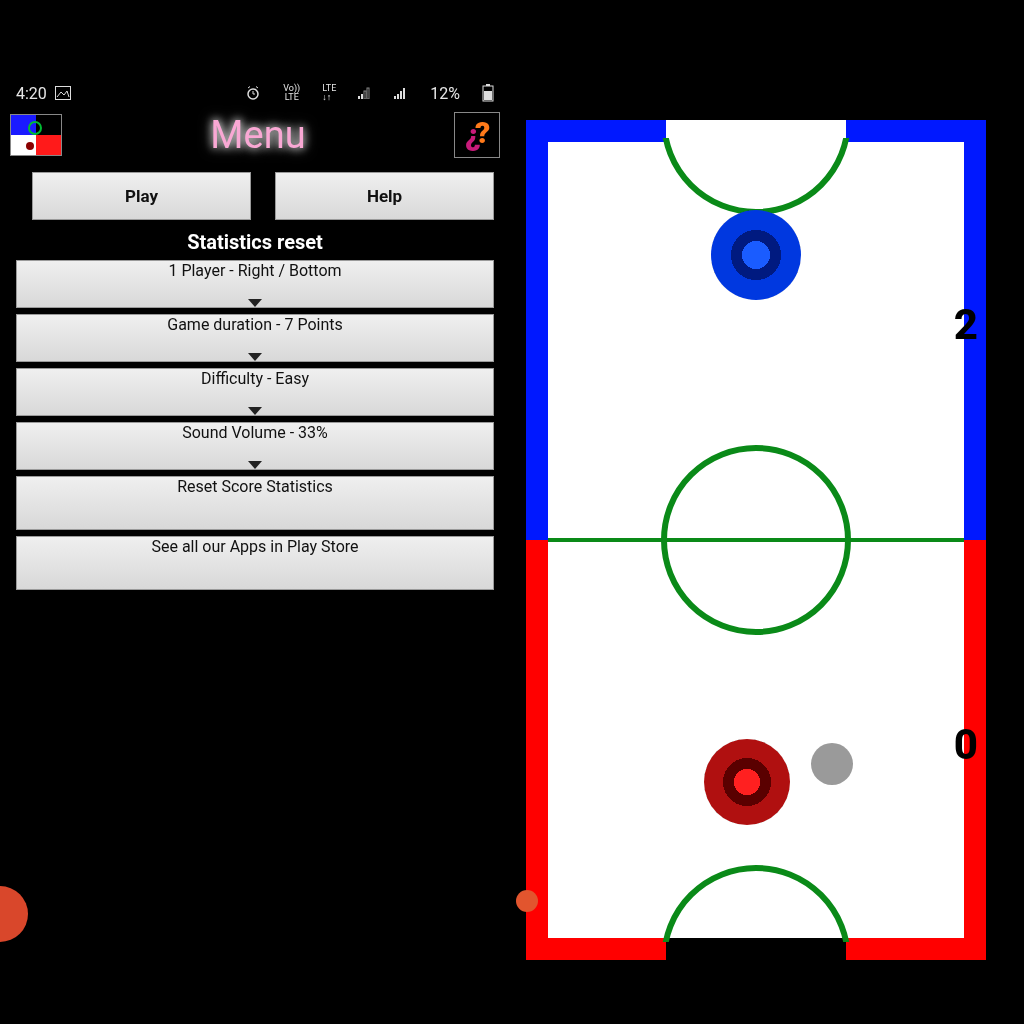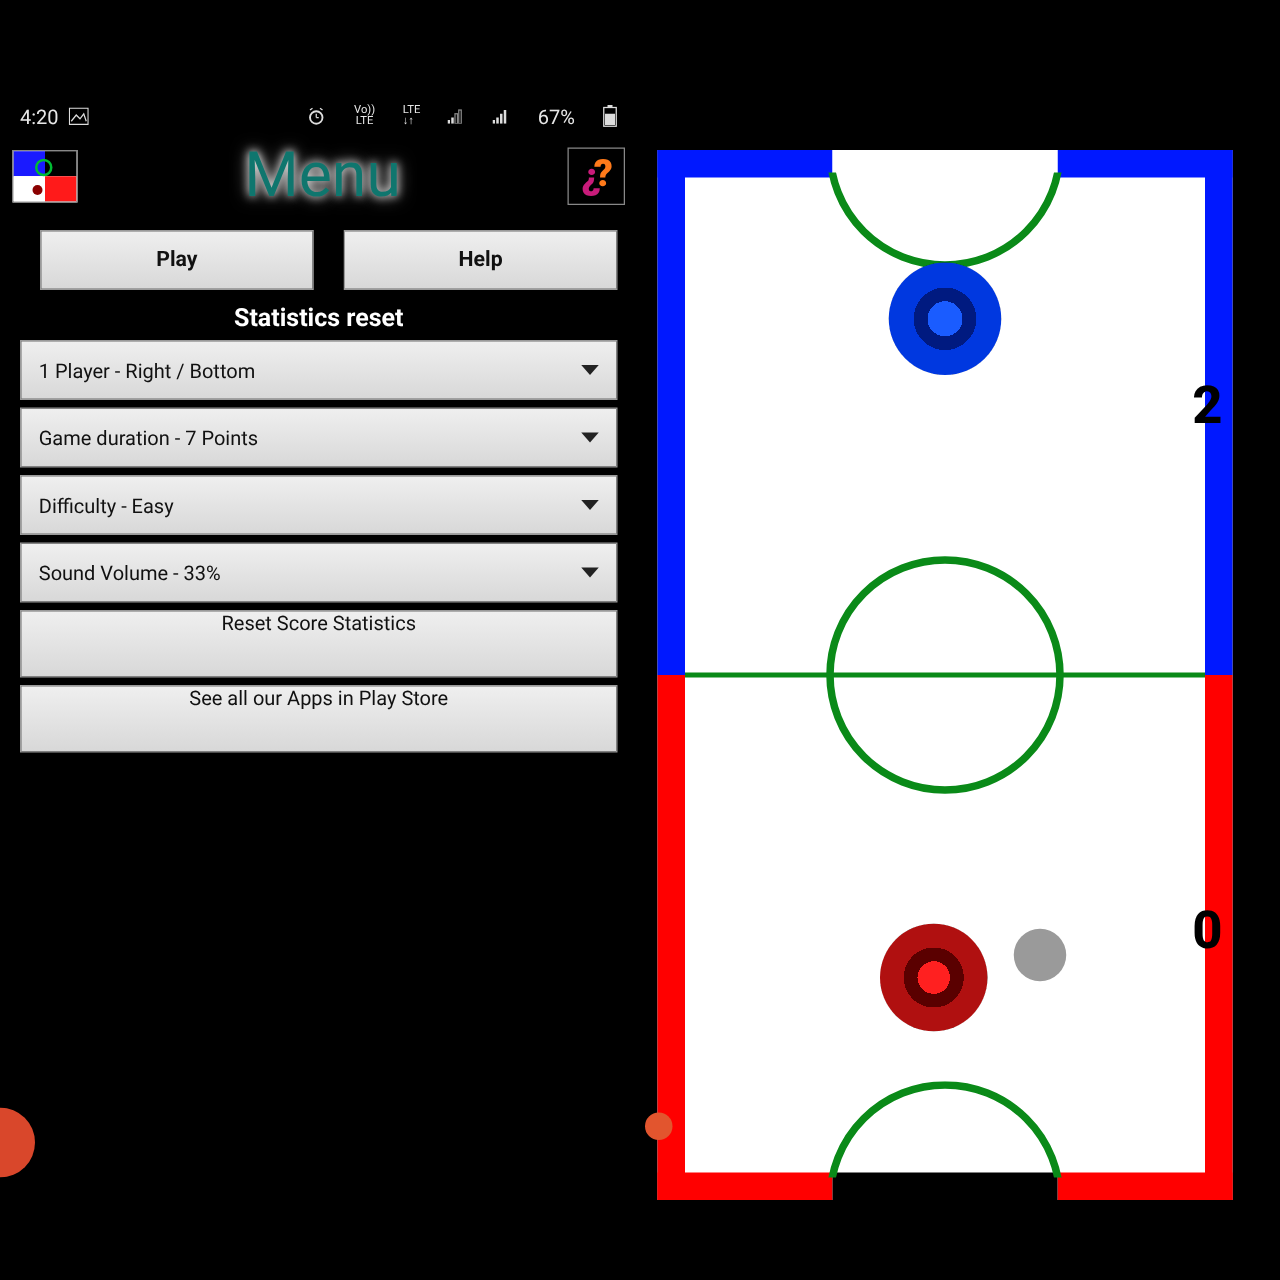"67%" span { text: 67% -> 12% }
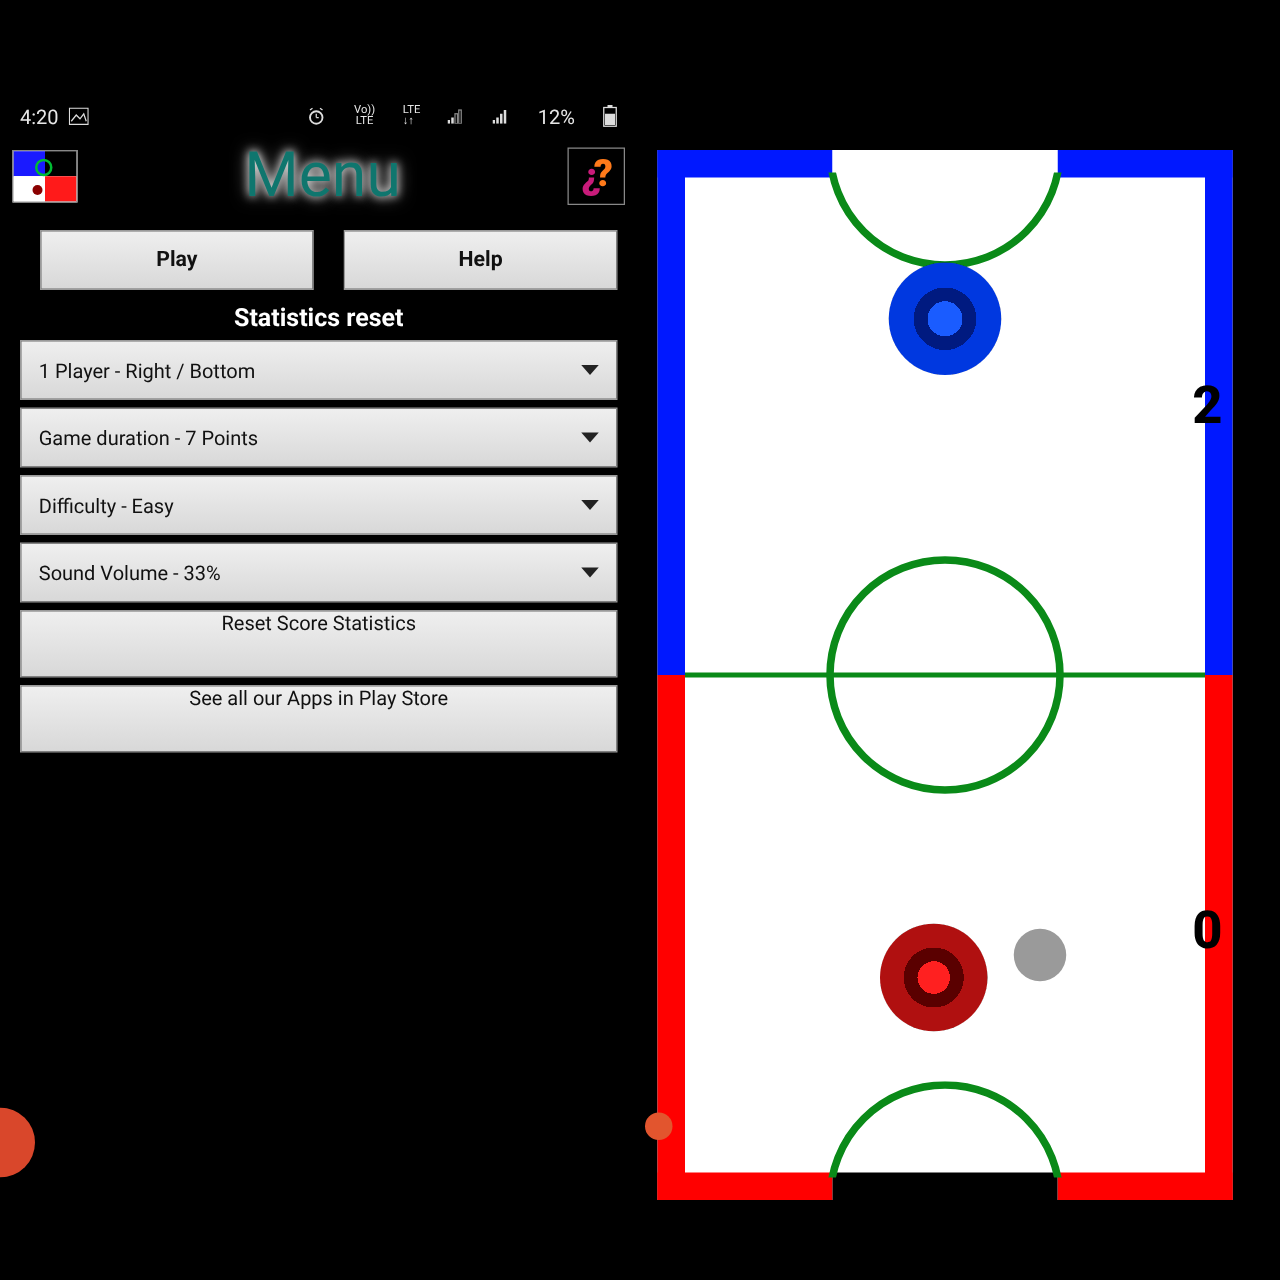"Menu" .title { color: #0f766e -> #f9a8d4; font-size: 50px -> 38px }
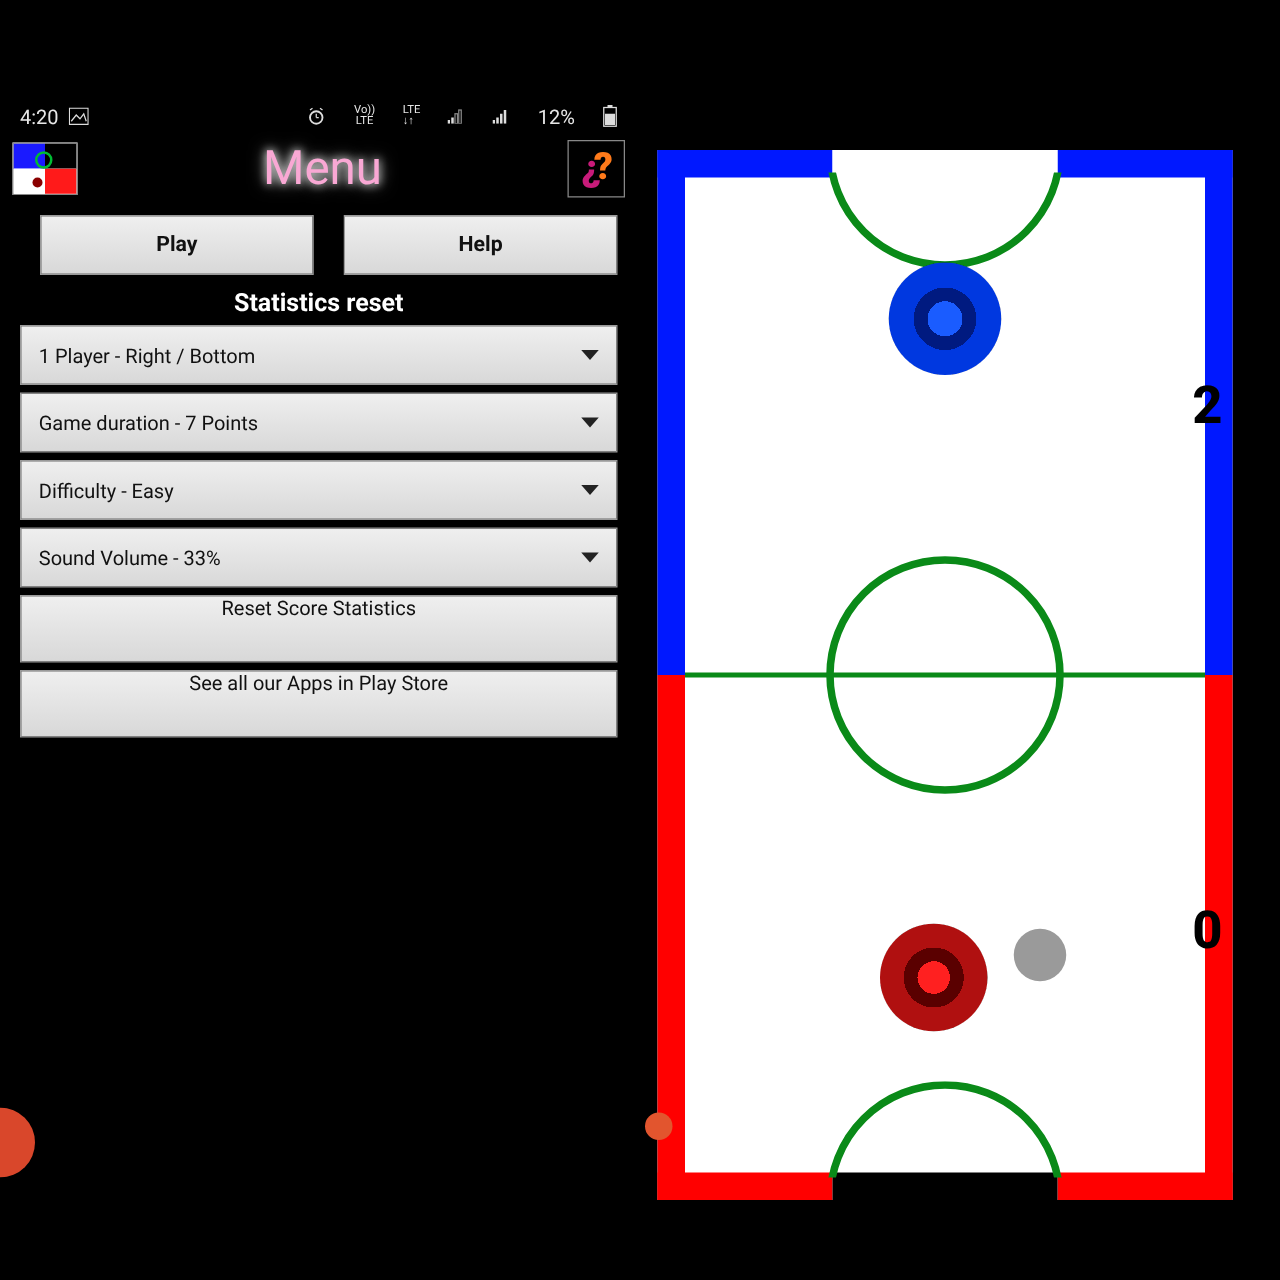"1 Player - Right /" .select { flex-direction: none -> column; padding: 0 14px -> 0 1px }
